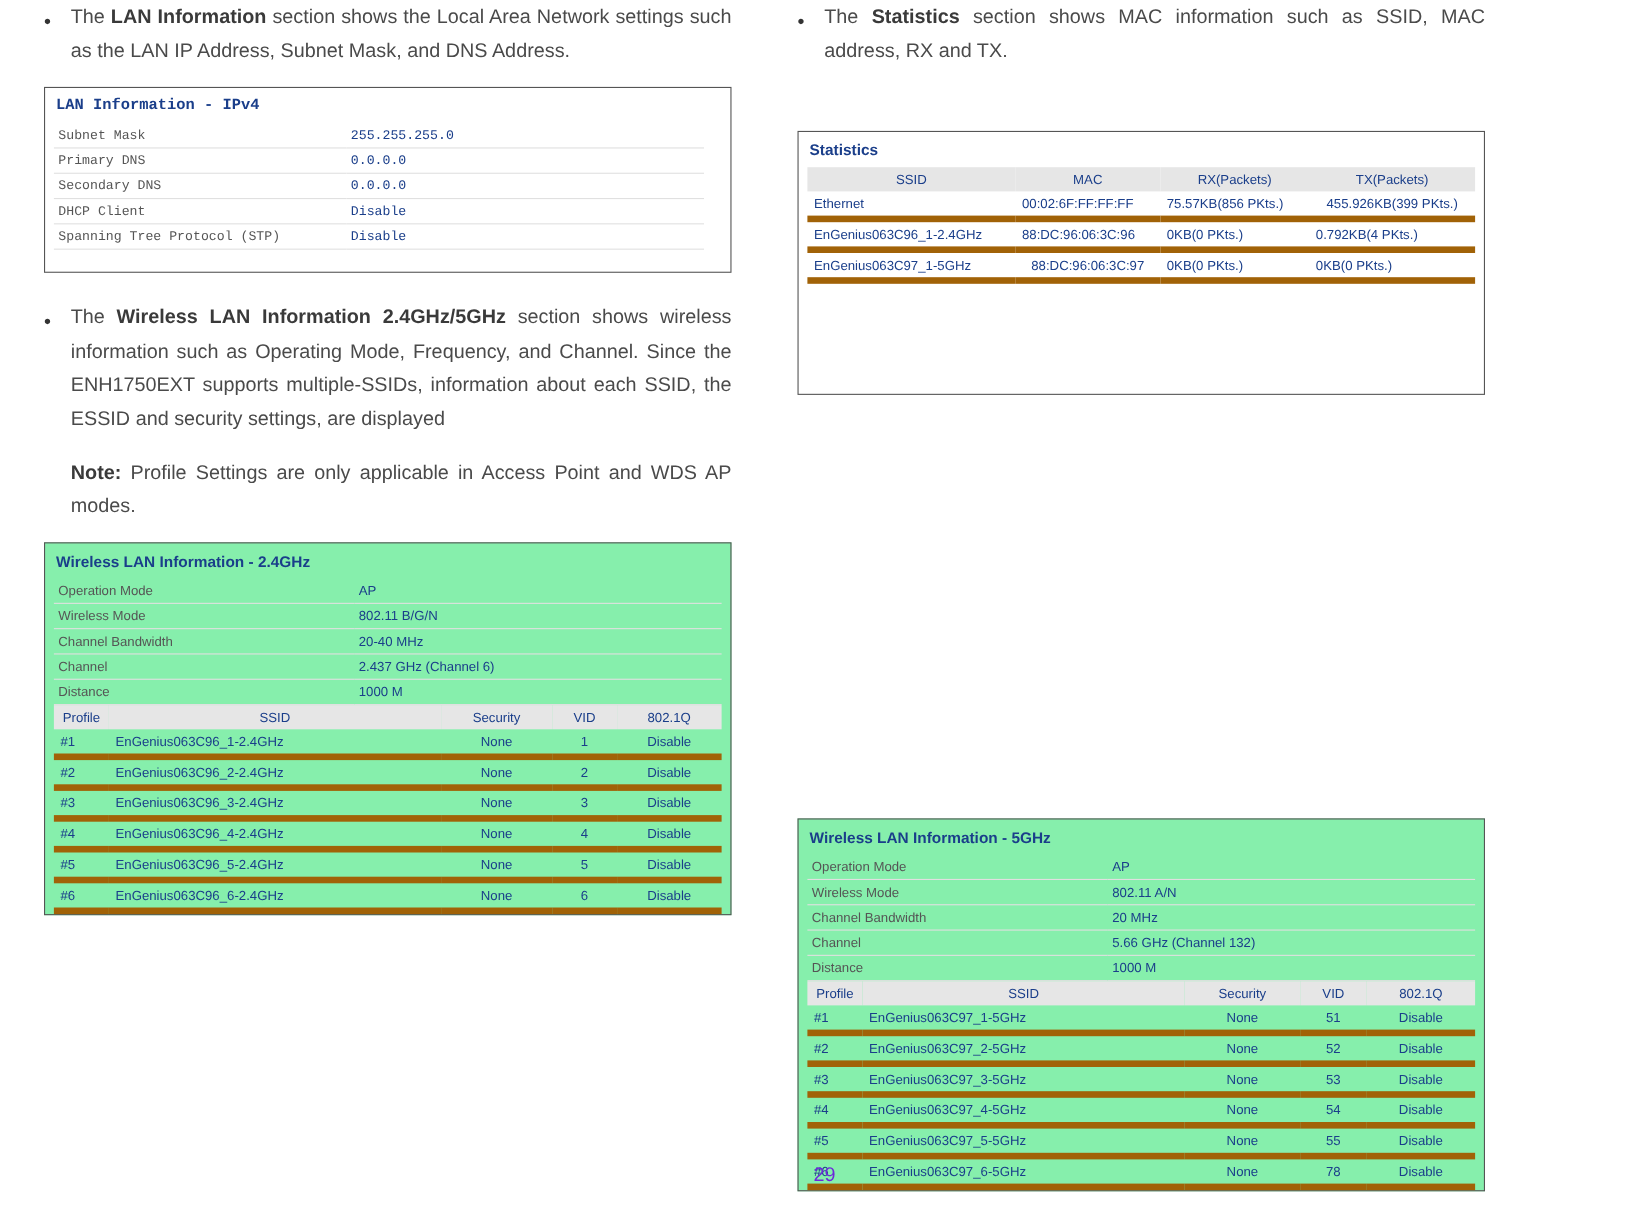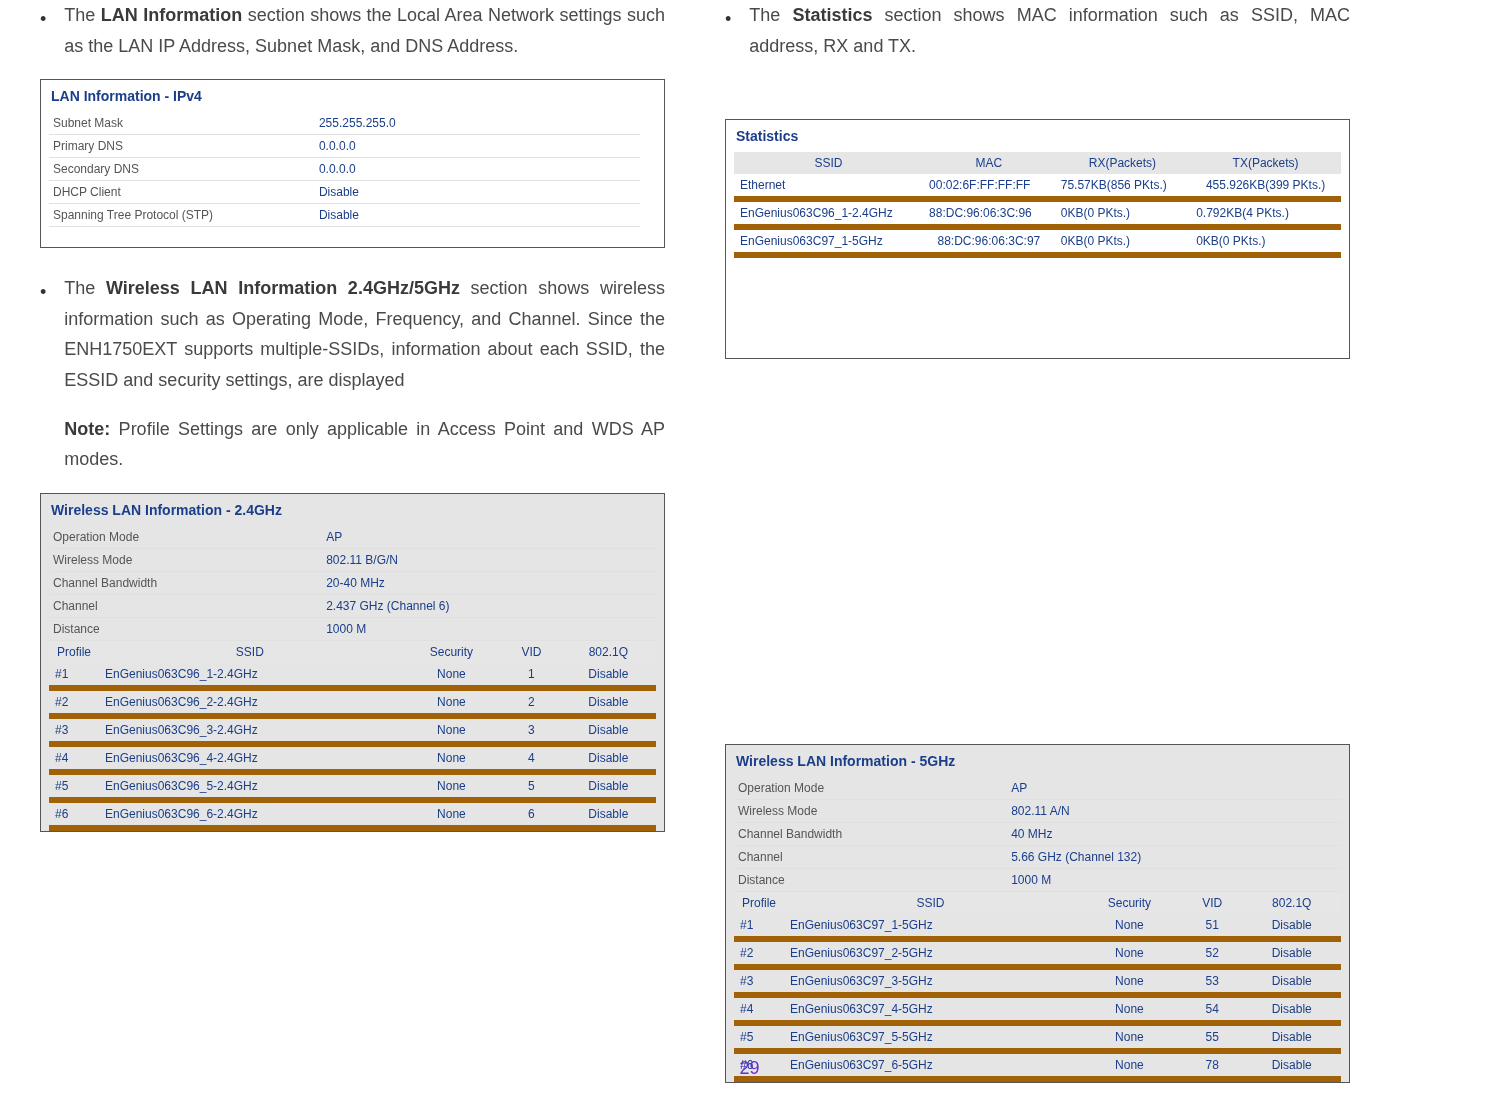"LAN Information - IPv4" .panel { font-family: none -> Liberation Mono, monospace }
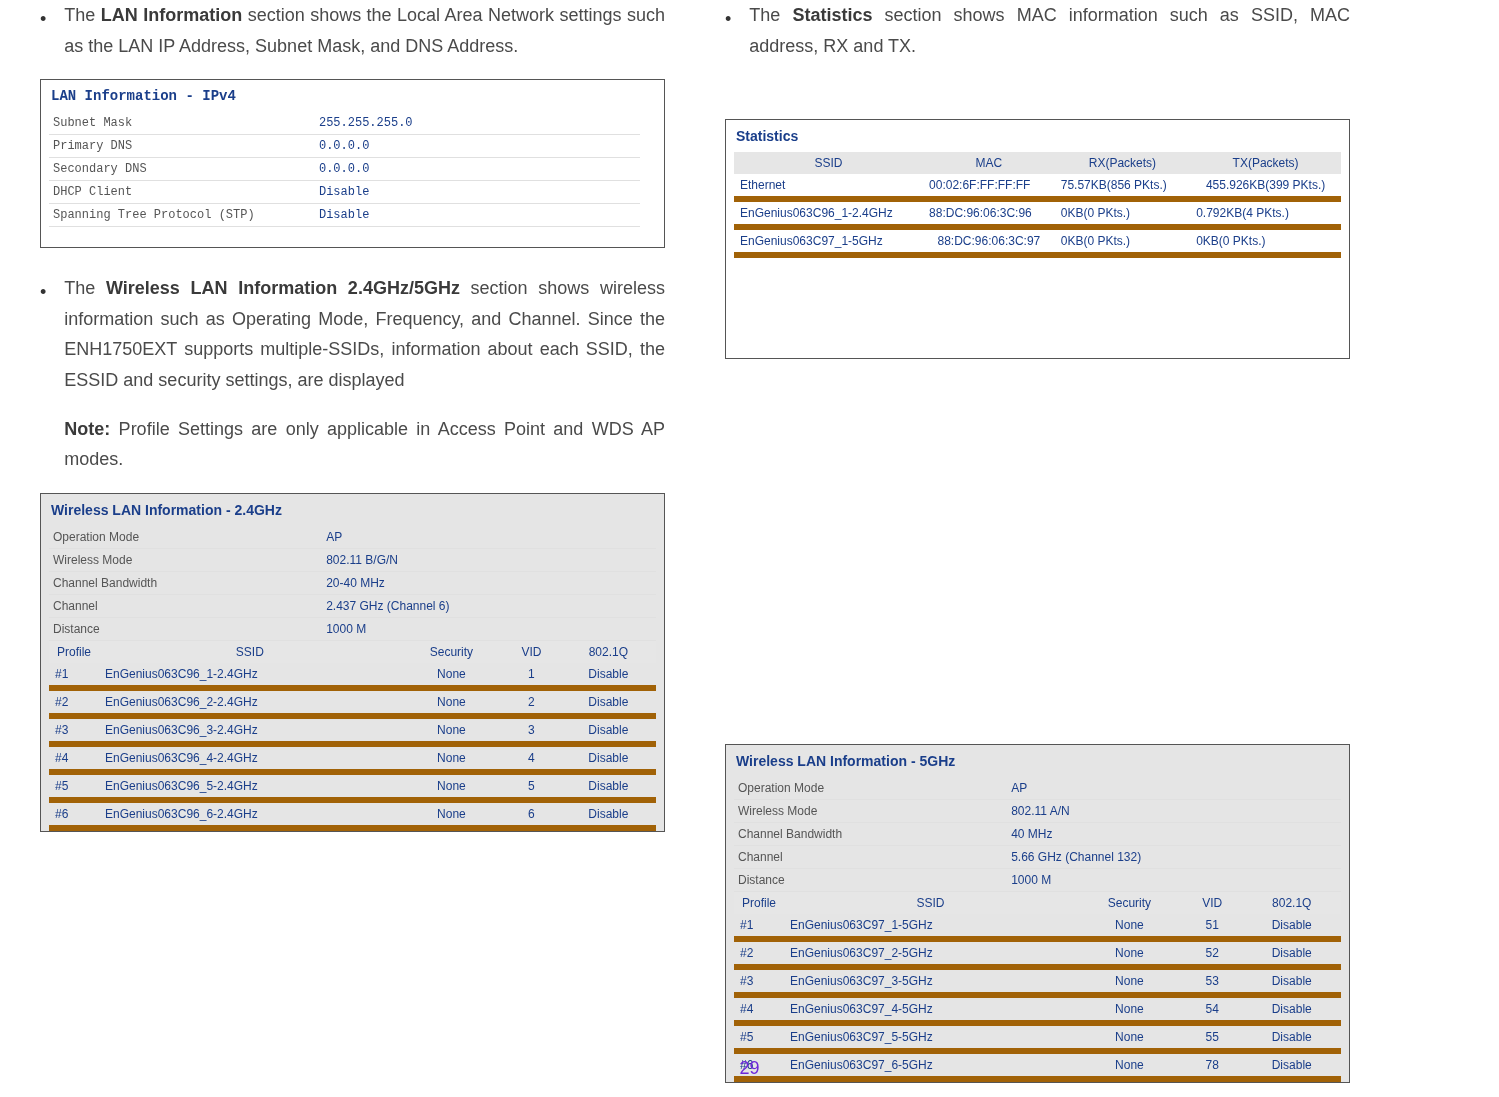"Wireless LAN Information - 2.4GHz" .wlan-panel { background: #e5e5e5 -> #86efac }
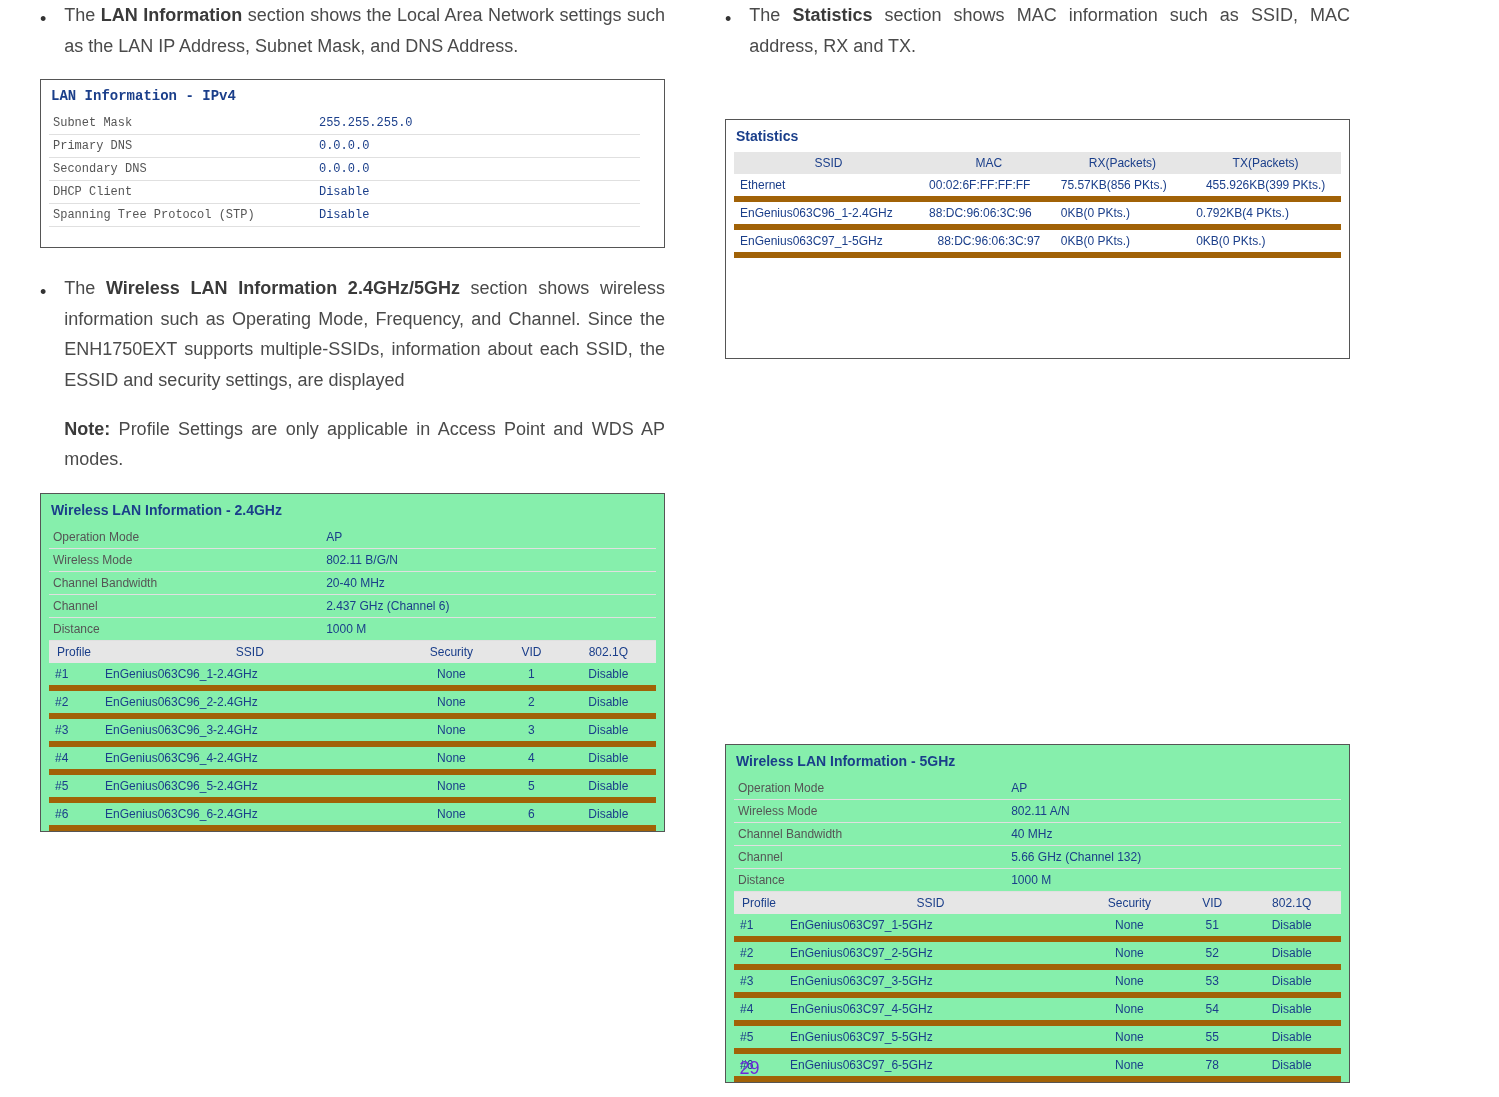"40 MHz" td { text: 40 -> 20 }
